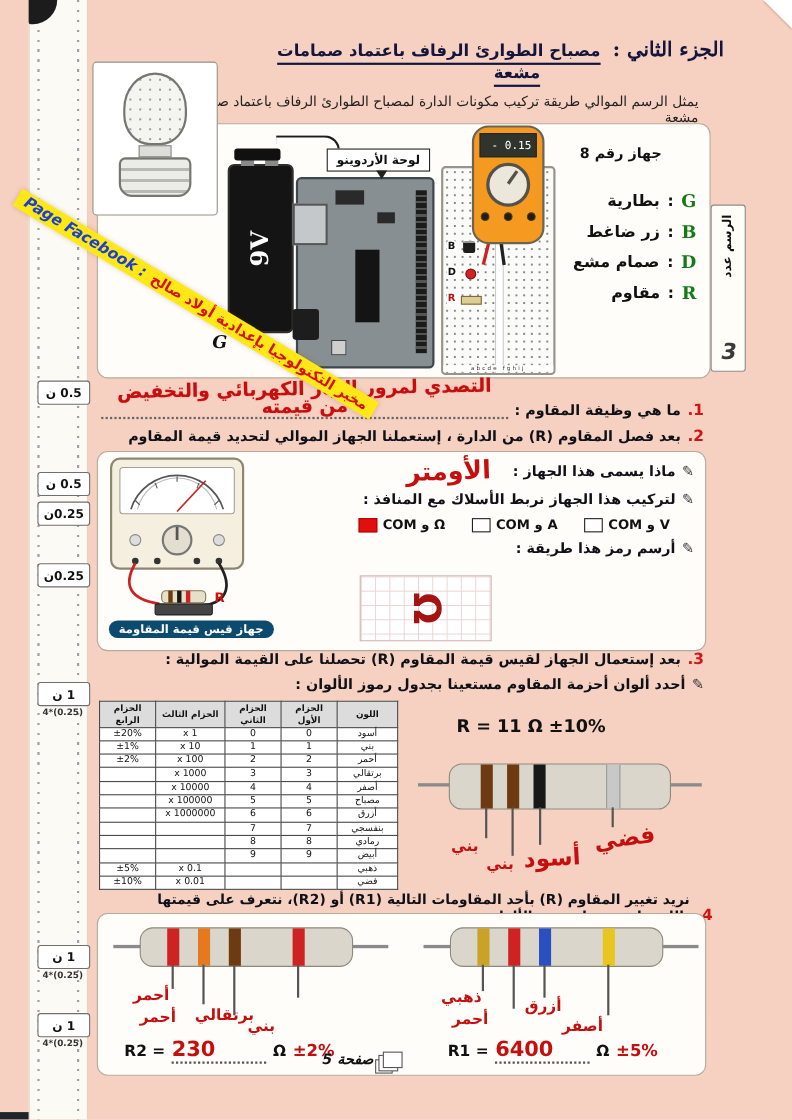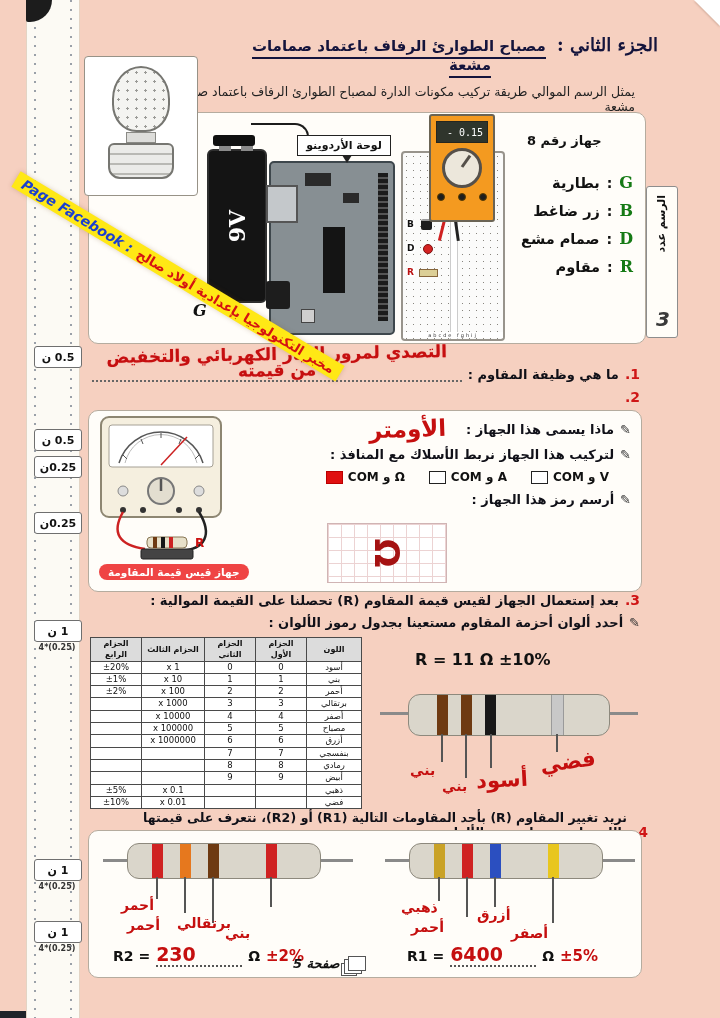"- 0.15" .multimeter { border-radius: 3px -> 15px }
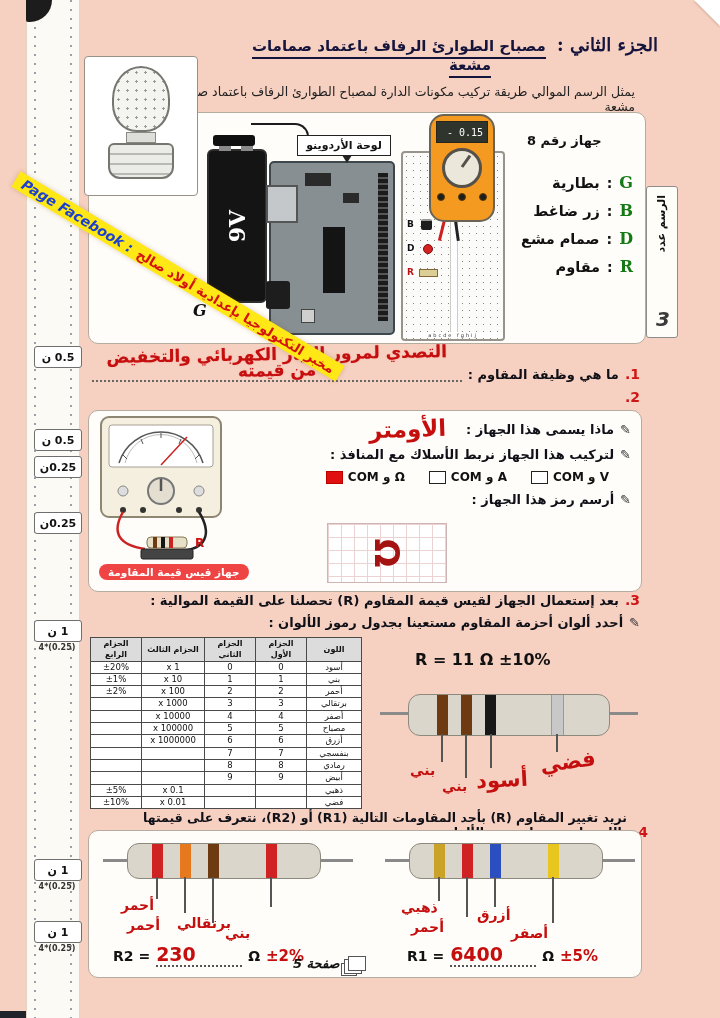"بعد فصل المقاوم (R) من" span.qtext { html: none -> <span>بعد فصل المقاوم (R) من الدارة ، إستعملنا الجهاز الموالي لتحديد قيمة المقاوم</span> }
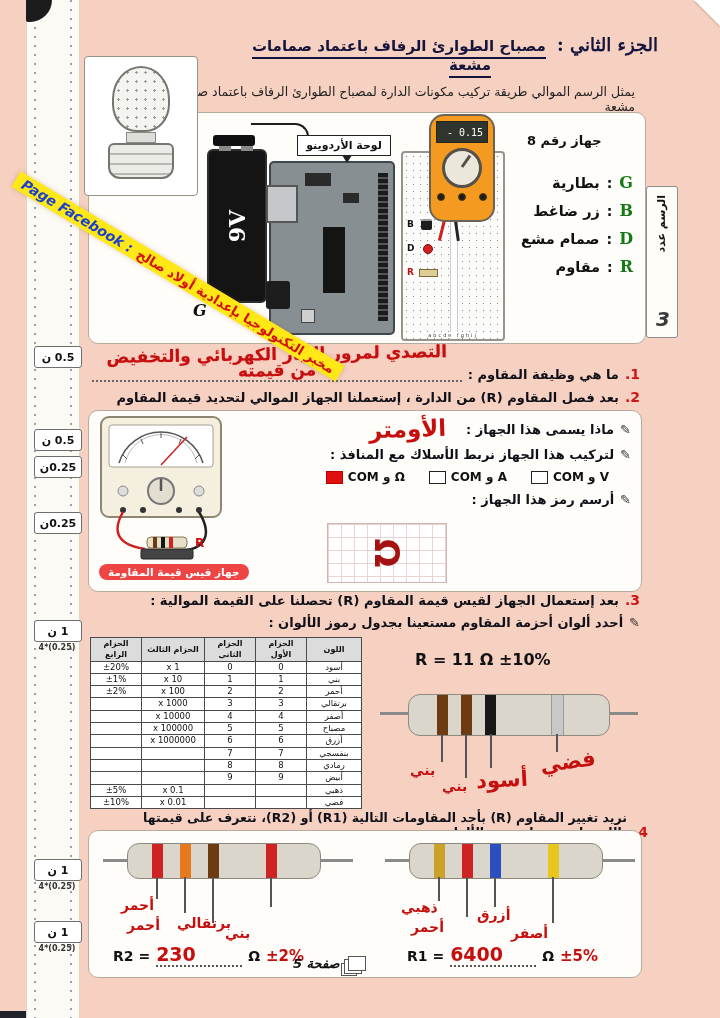"أرسم رمز هذا الجهاز :" span.qtext { text: الجهاز -> طريقة }
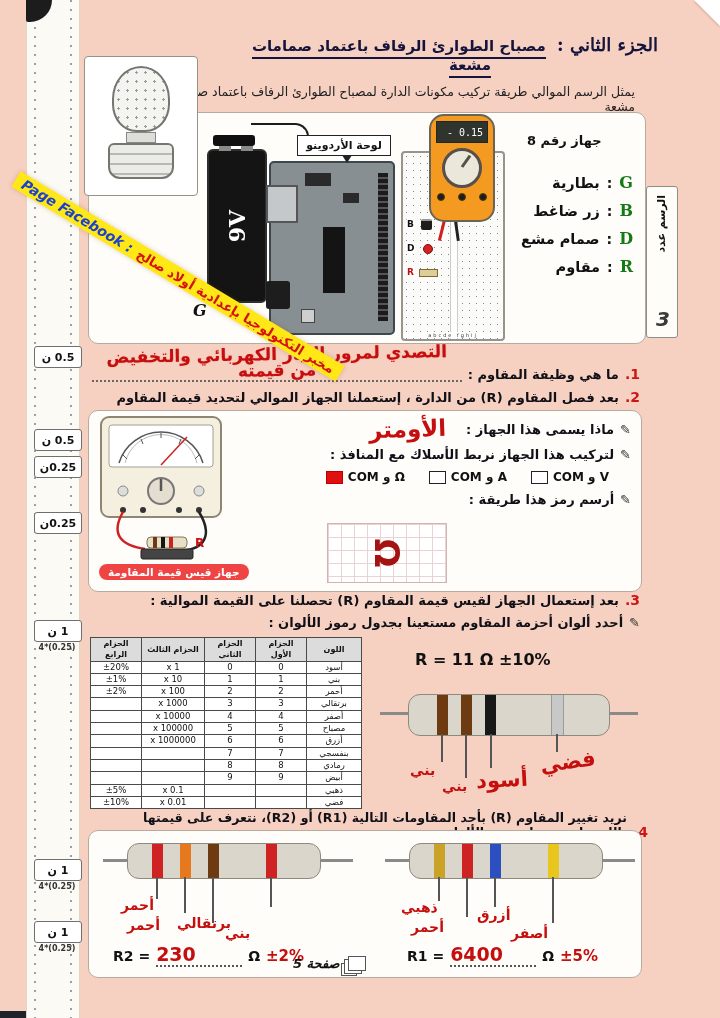"جهاز قيس قيمة المقاومة" .device-caption { background: #ef4444 -> #0c4a6e }
